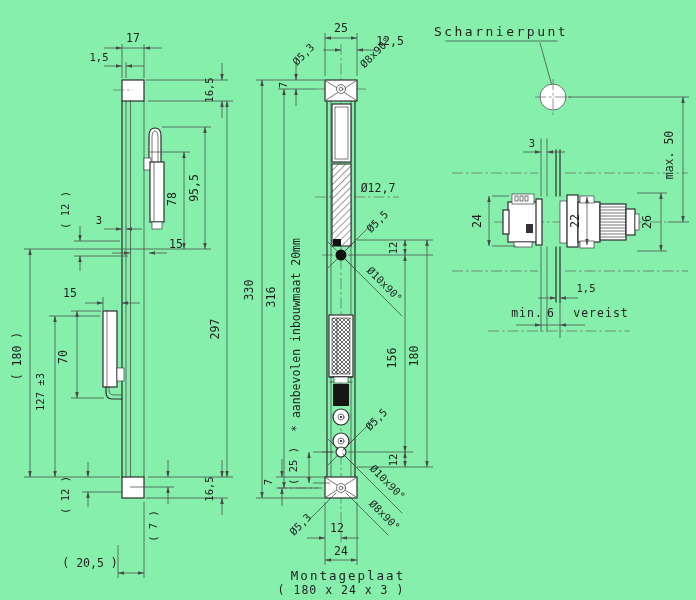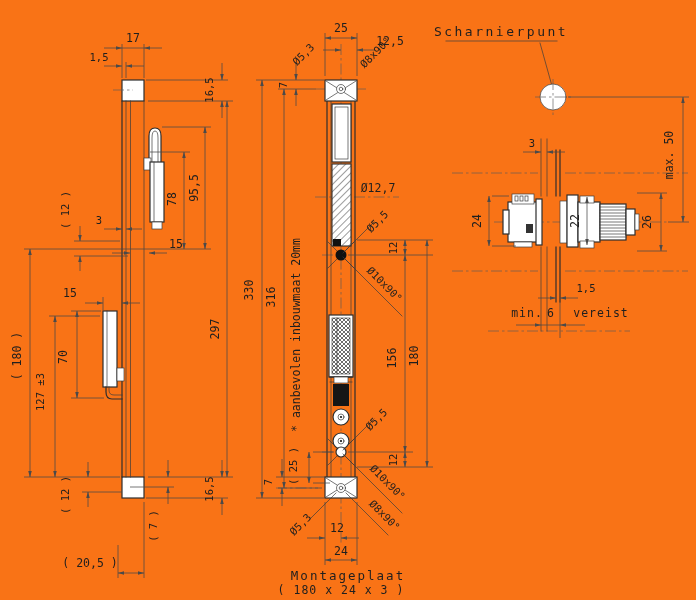"17" .stage { background: #f97316 -> #86efac }
